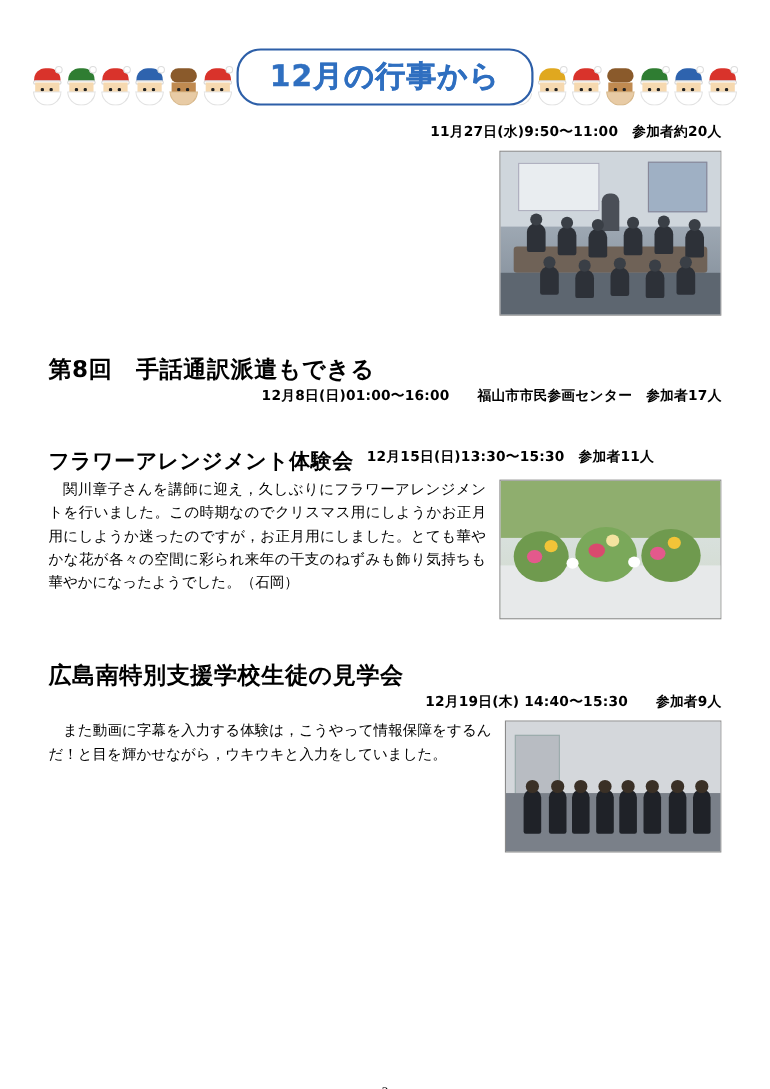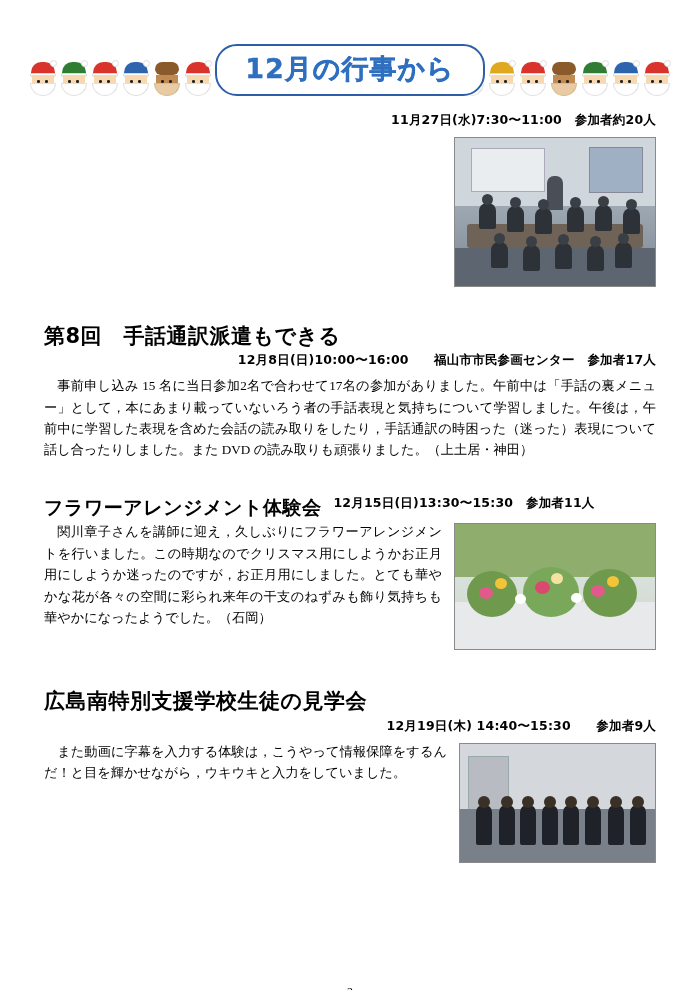"11月27日(水)7:30〜11:00 参加者約20人" div.meta { text: 7:30 -> 9:50 }
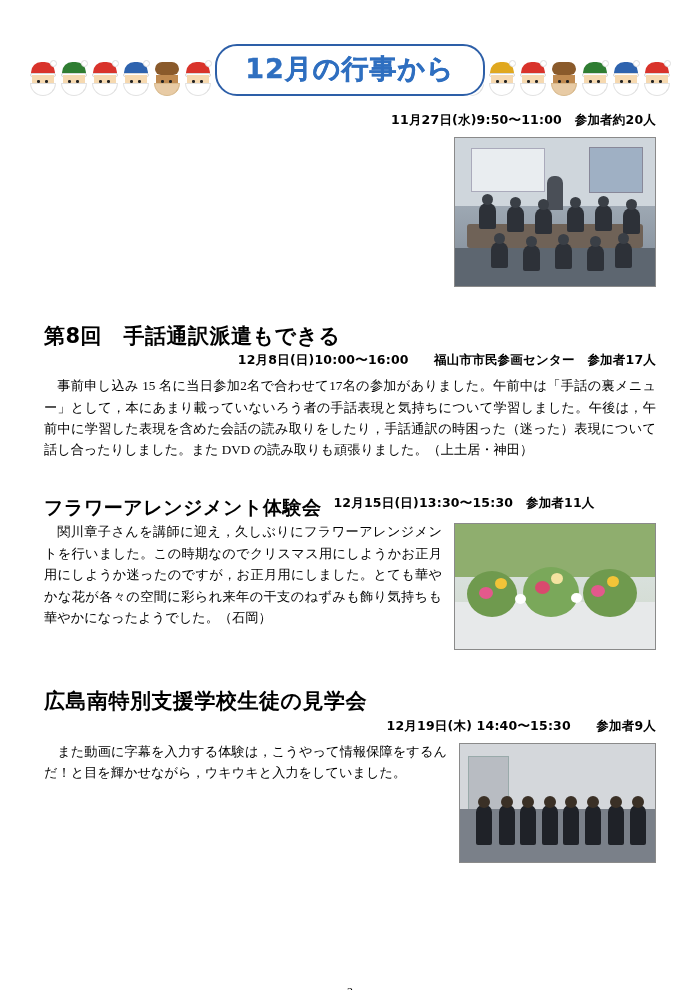"12月8日(日)10:00〜16:00 福山市市民参画センター 参加者17人" div.meta { text: 10:00 -> 01:00 }
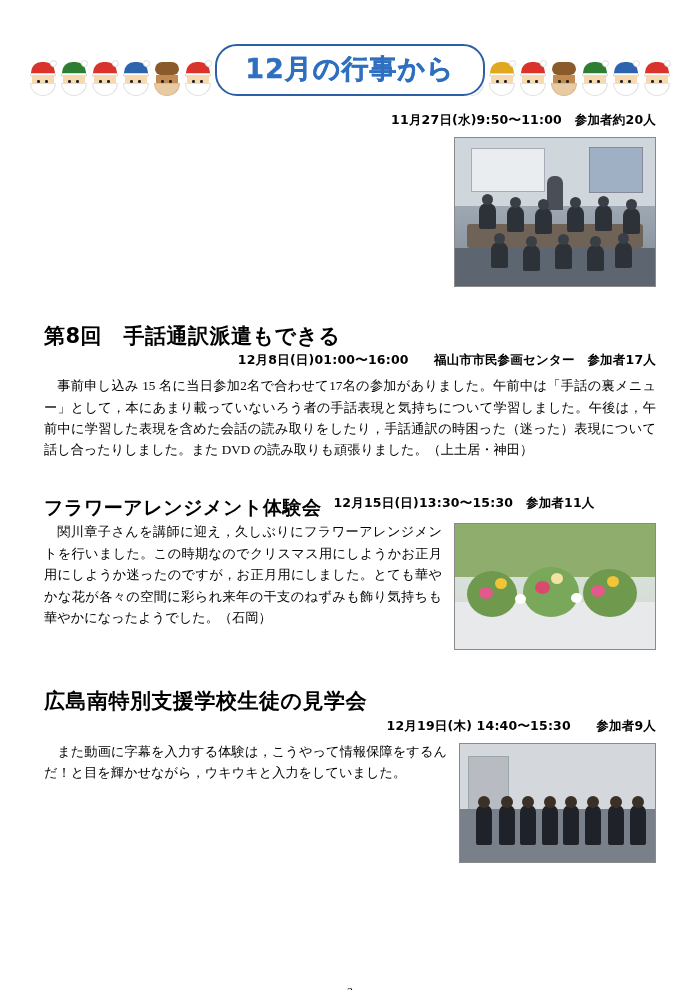"事前申し込み 15" p.body { html: <p>事前申し込み 15 名に当日参加2名で合わせて17名の参加がありました。午前中は「手話の裏メニュー」として，本にあまり載っていないろう者の手話表現と気持ちについて学習しました。午後は，午前中に学習した表現を含めた会話の読み取りをしたり，手話通訳の時困った（迷った）表現について話し合ったりしました。また DVD の読み取りも頑張りました。（上土居・神田）</p> -> none }
